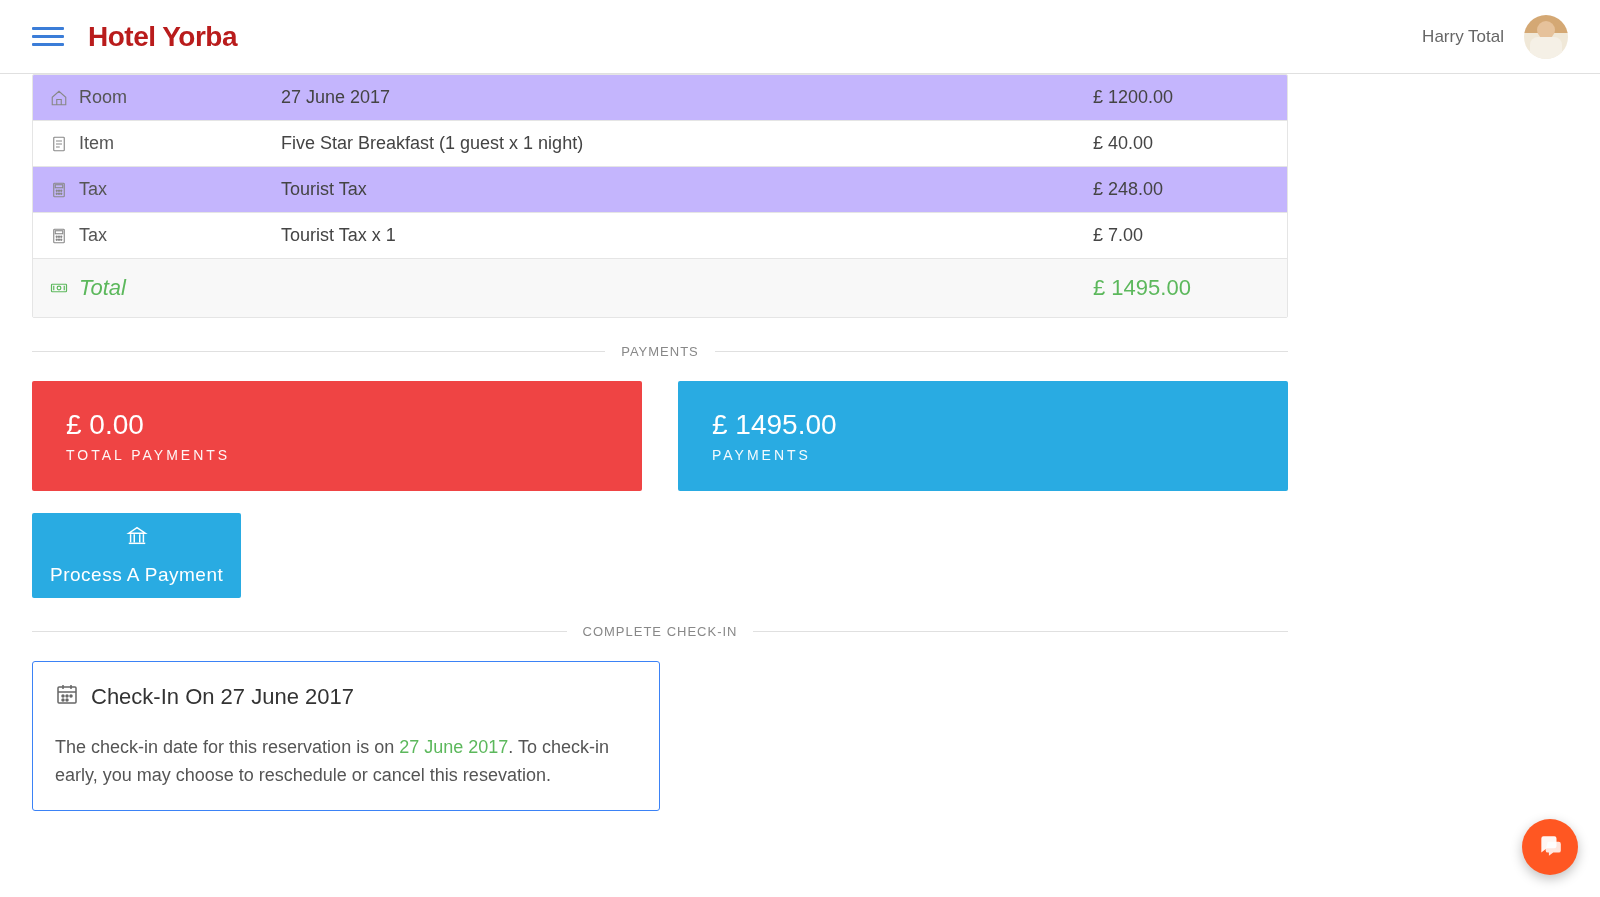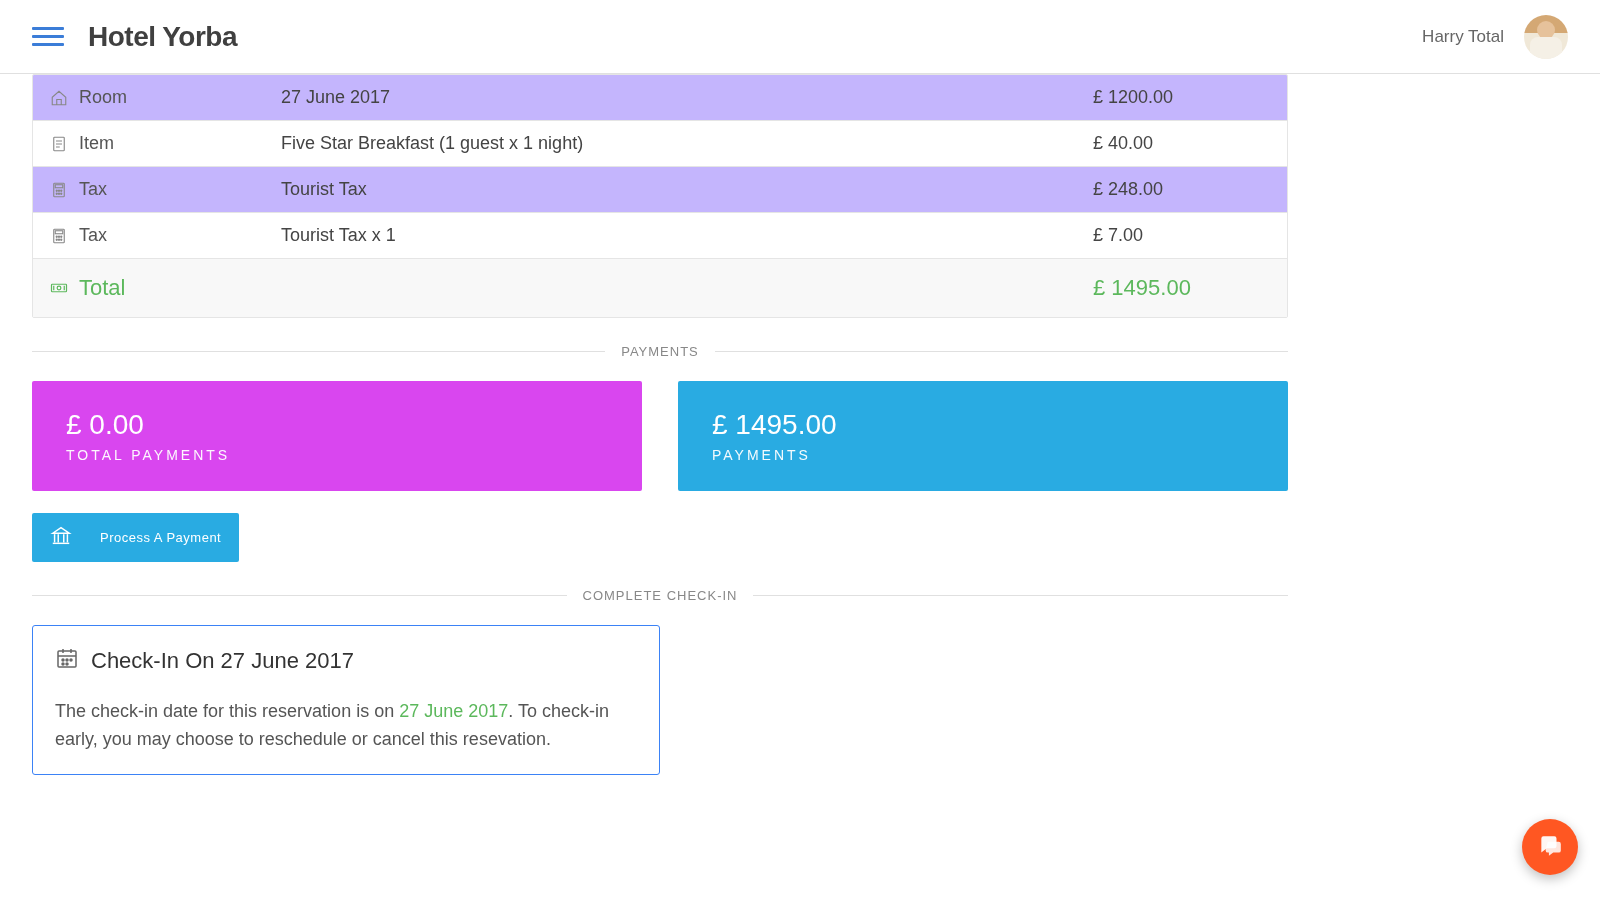"Hotel Yorba" .brand { color: #404040 -> #b91c1c }
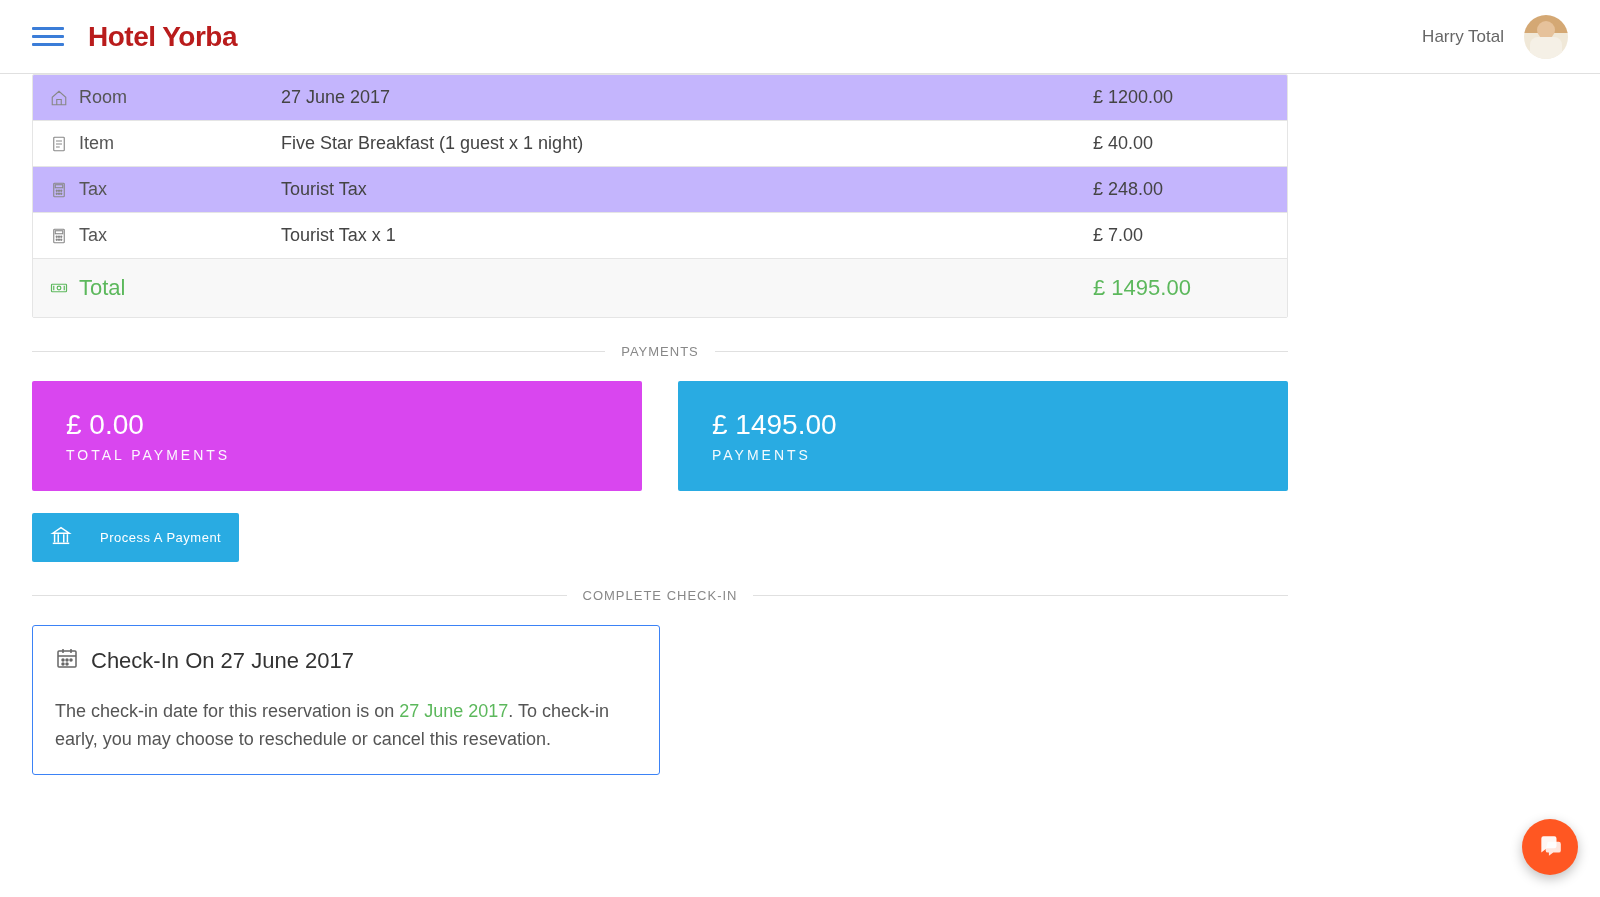"Total" .invoice-row.total .row-cat { font-style: none -> italic }
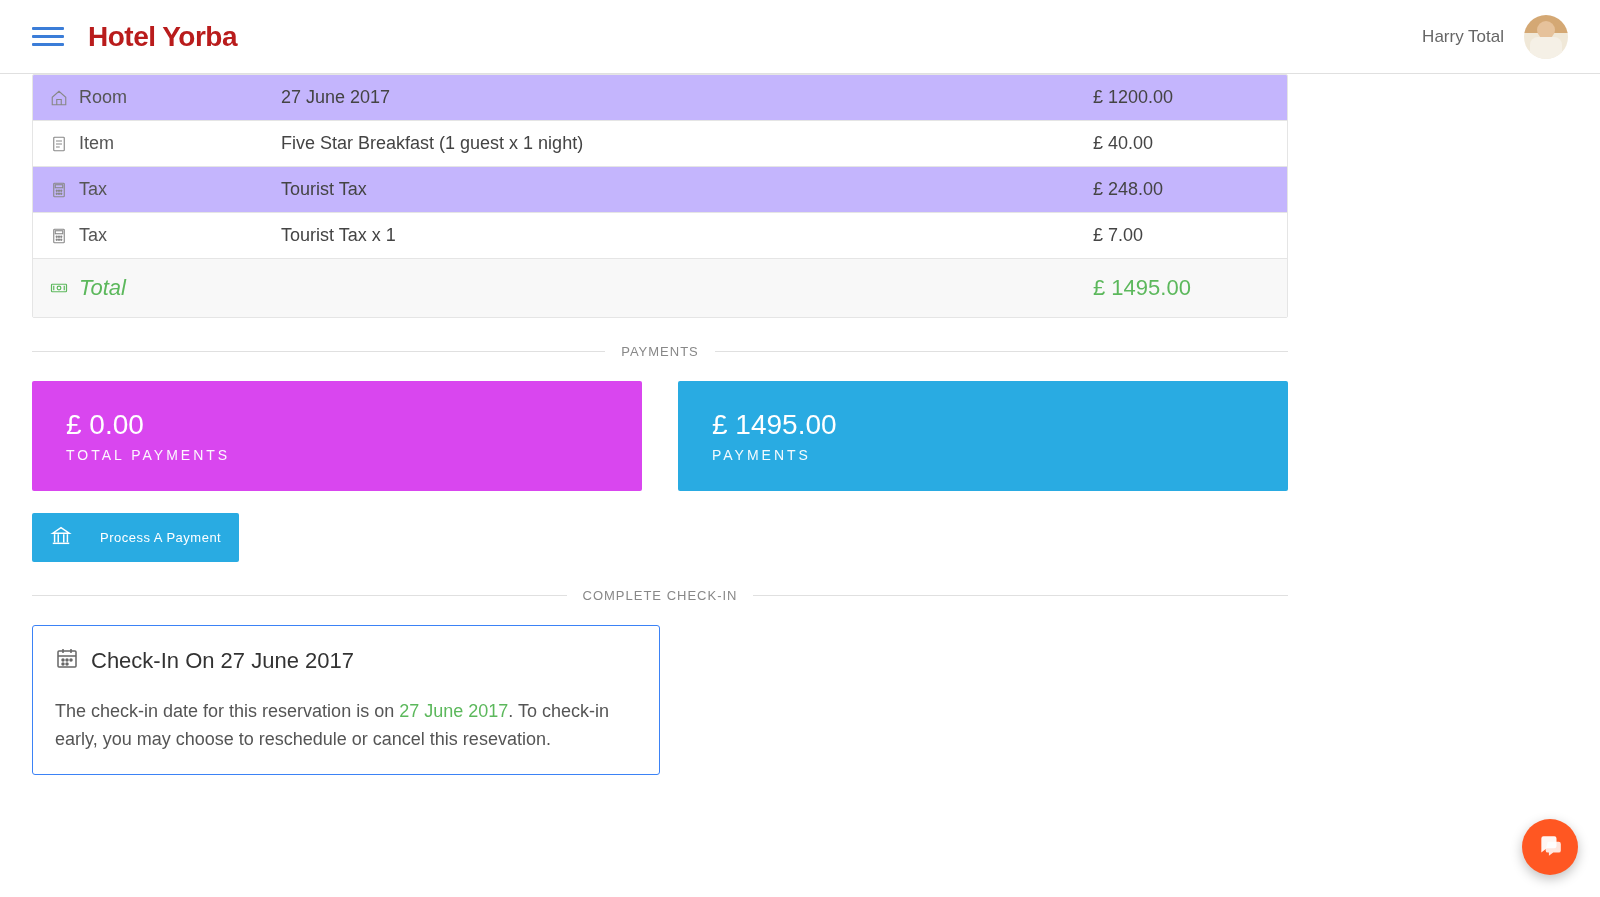"£ 0.00" .pcard.green { background: #d946ef -> #ef4444 }
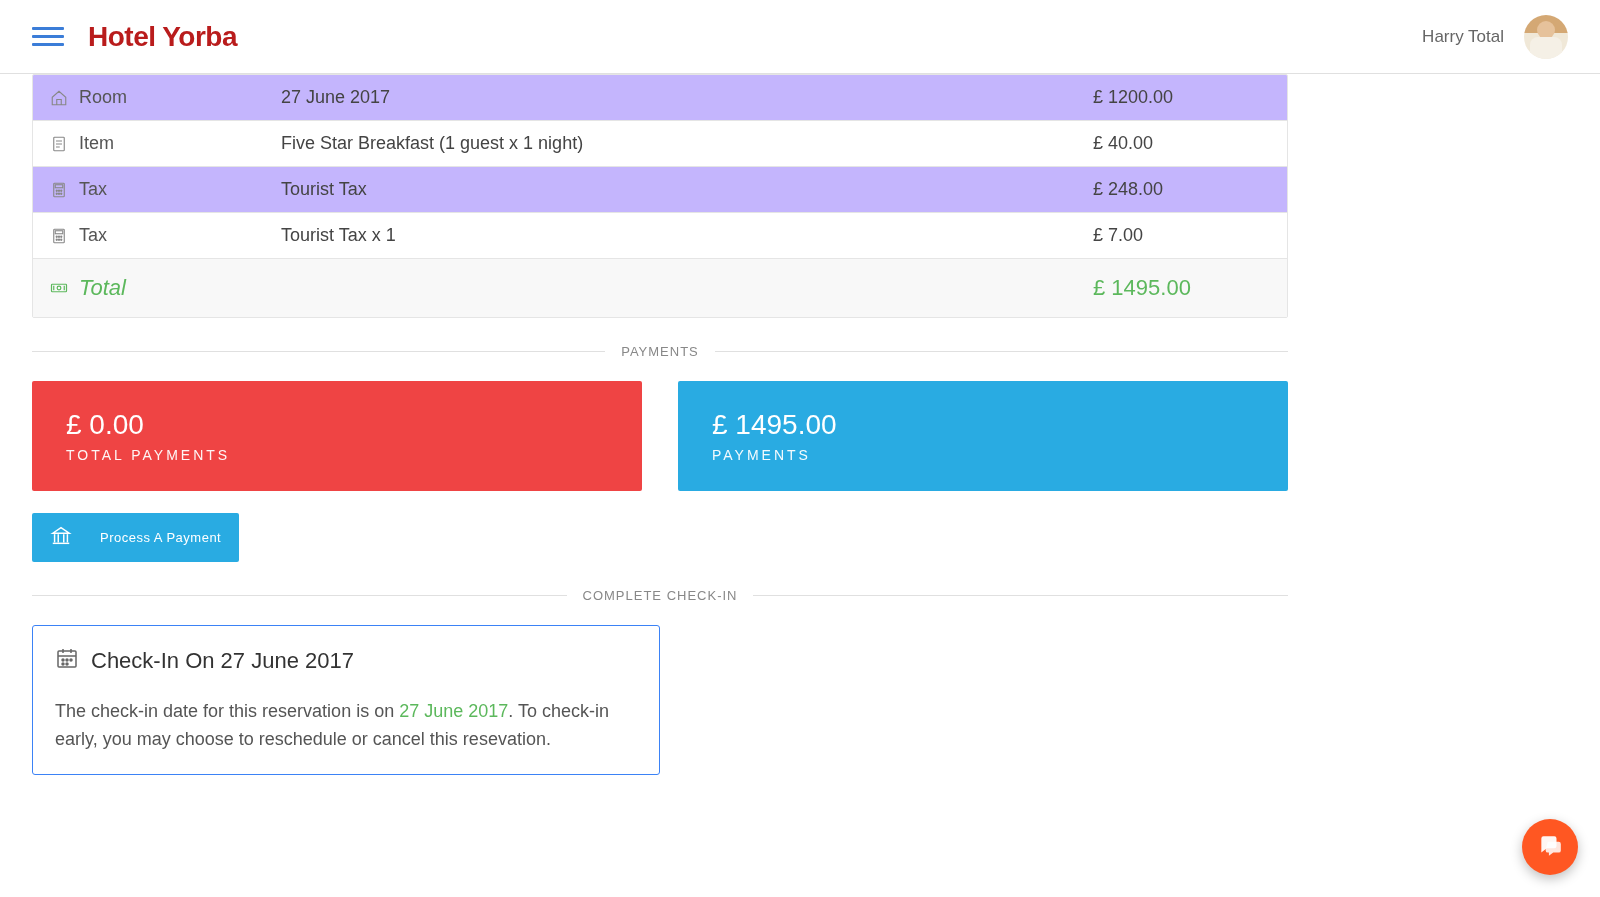"Process A Payment" .process-btn { flex-direction: none -> column; font-size: 13px -> 19px; gap: 28px -> 12px }
